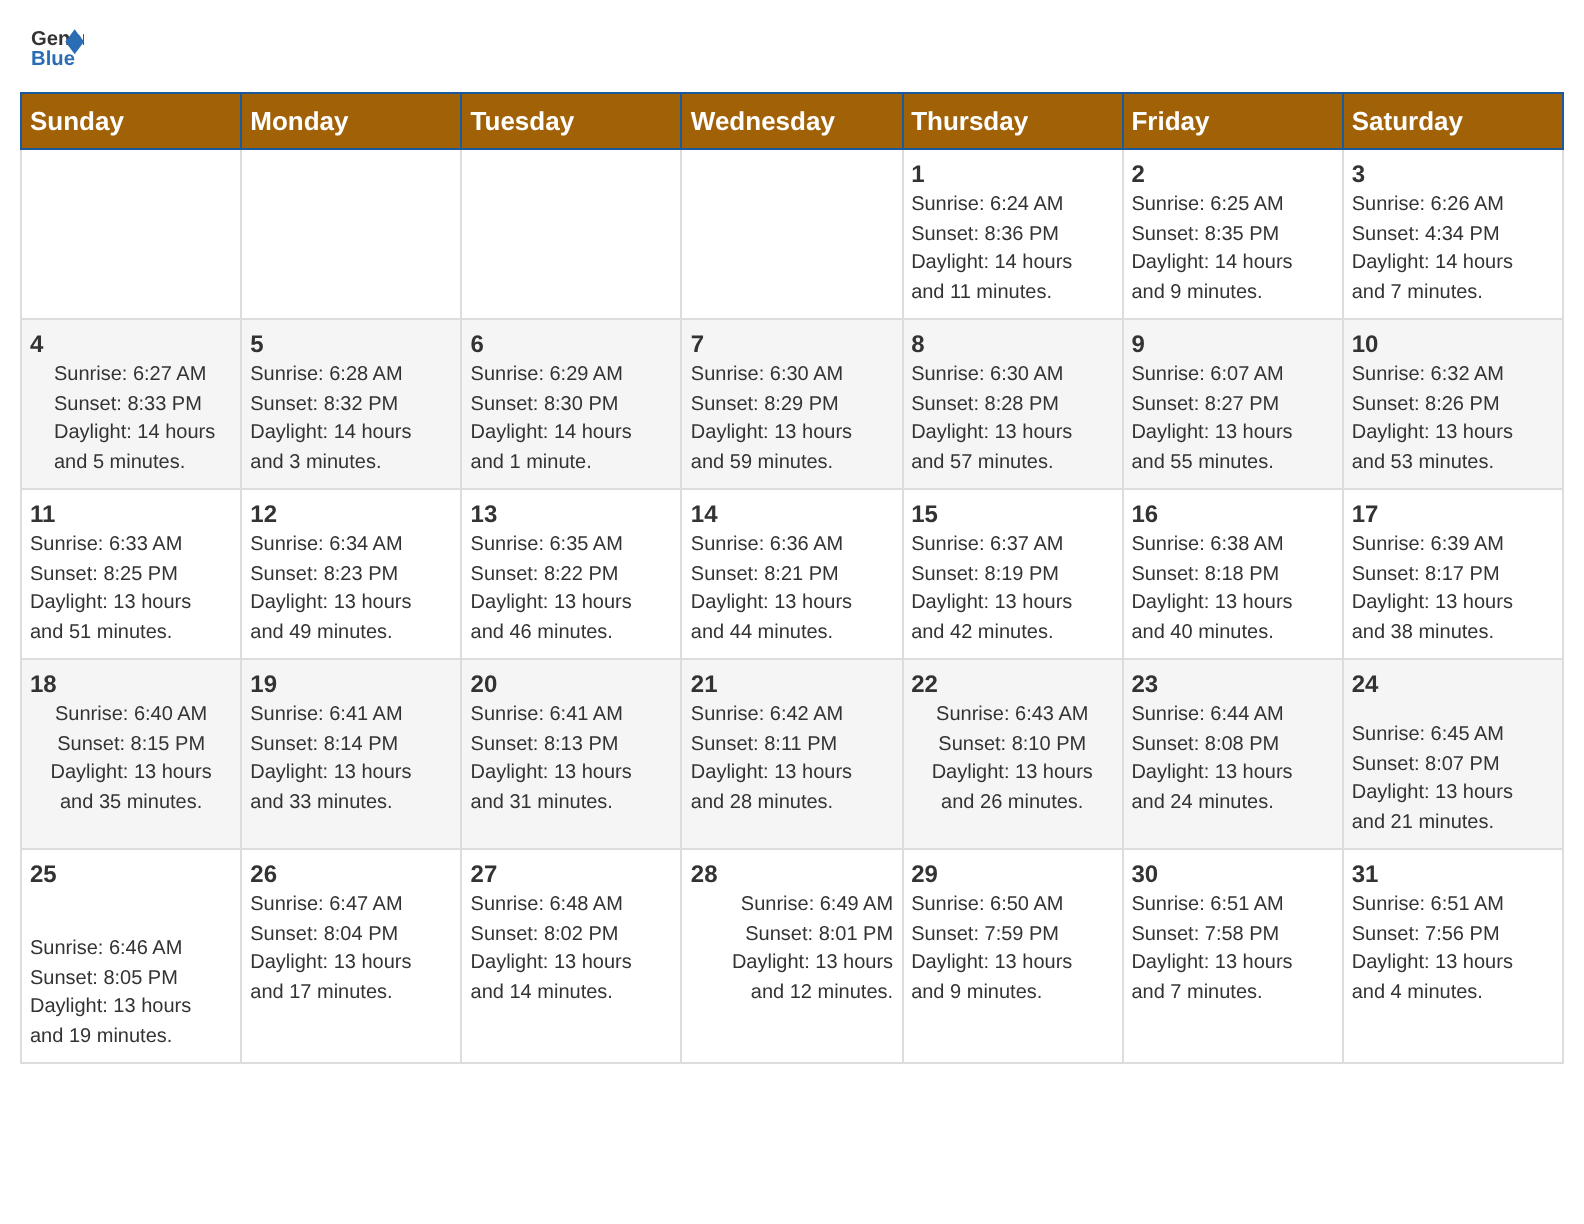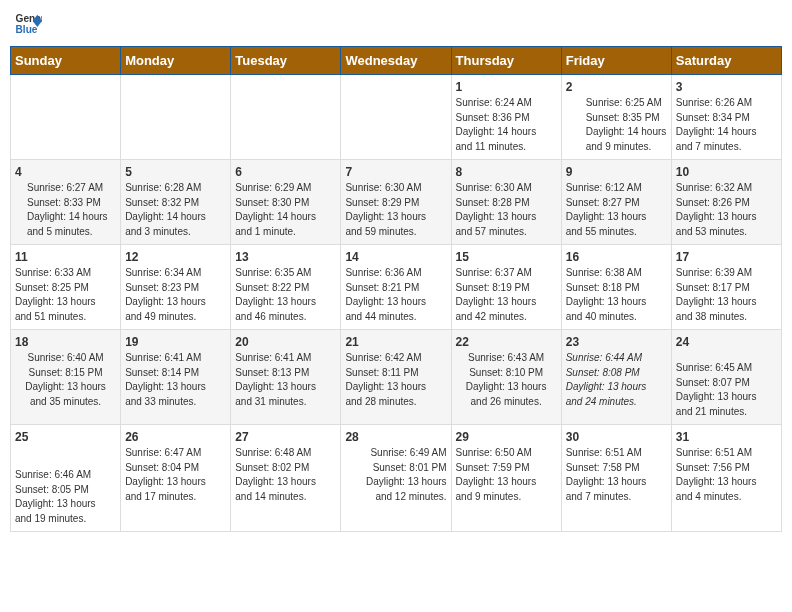"Sunrise: 6:25 AM" div.day-info { margin-left: 20px -> none }
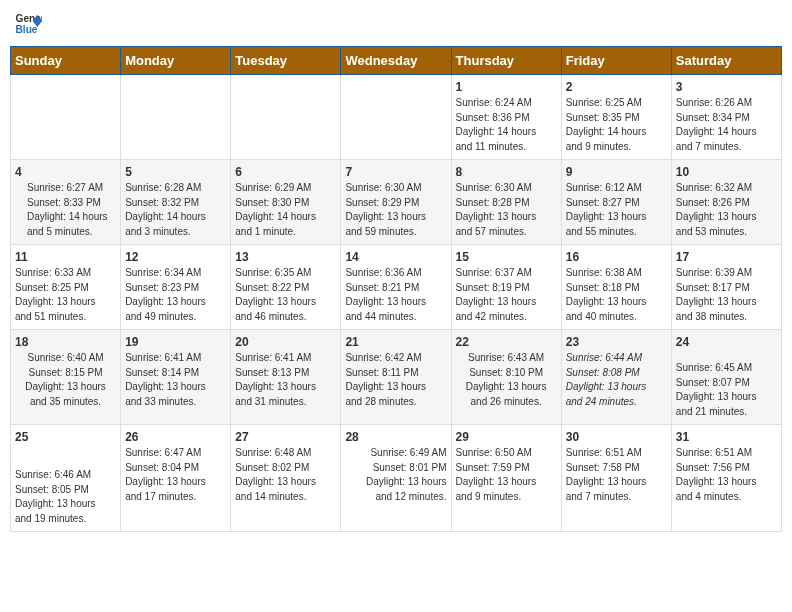"Sunrise: 6:26 AM" div.day-info { text: 8:34 -> 4:34 }
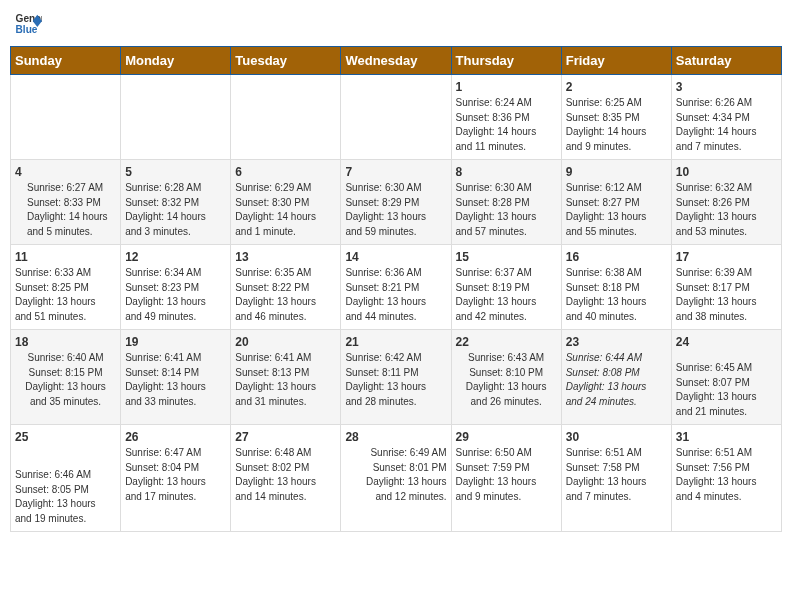"Sunrise: 6:12 AM" div.day-info { text: 6:12 -> 6:07 }
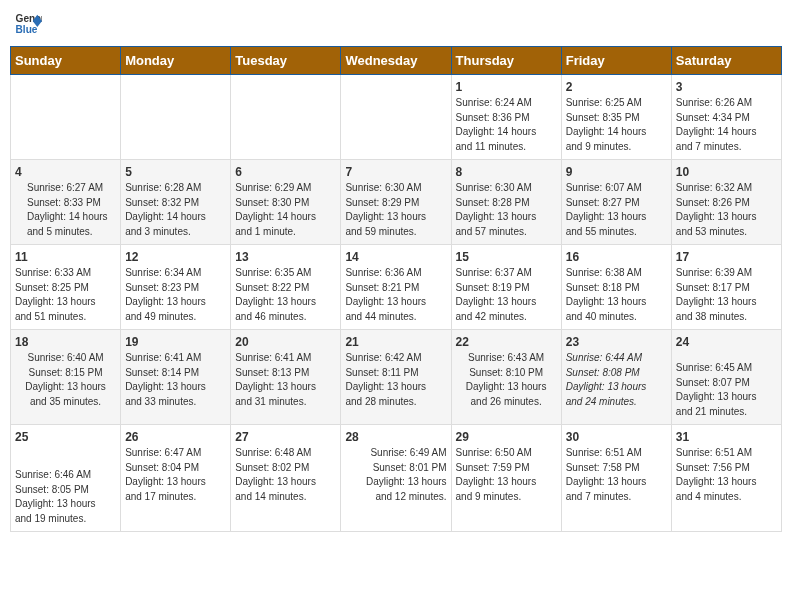"Sunrise: 6:44 AM" div.day-info { font-style: italic -> none }
